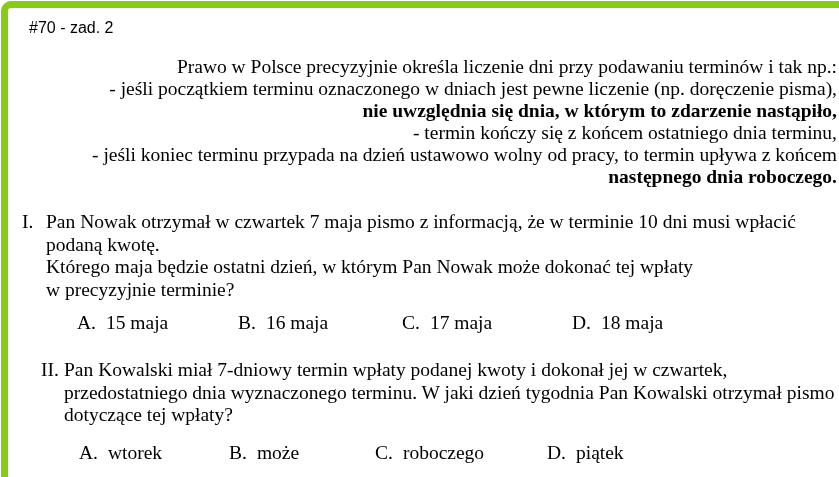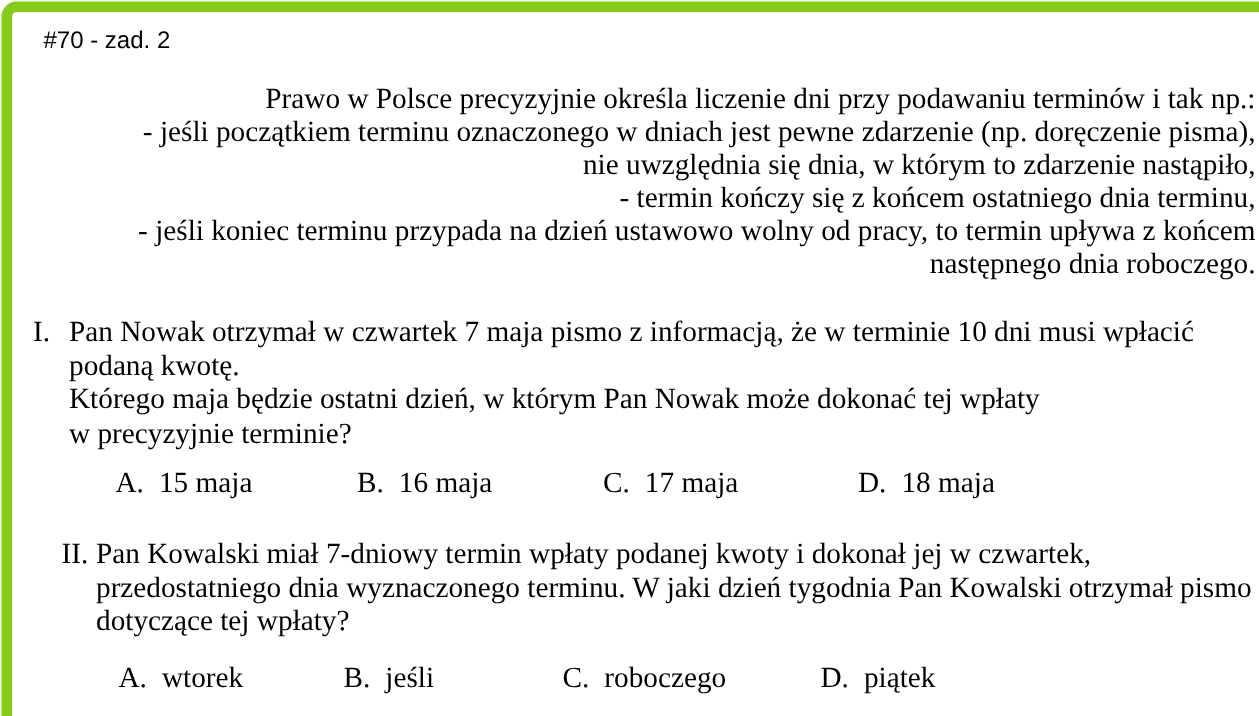"- jeśli początkiem terminu oznaczonego" div.line { text: zdarzenie -> liczenie }
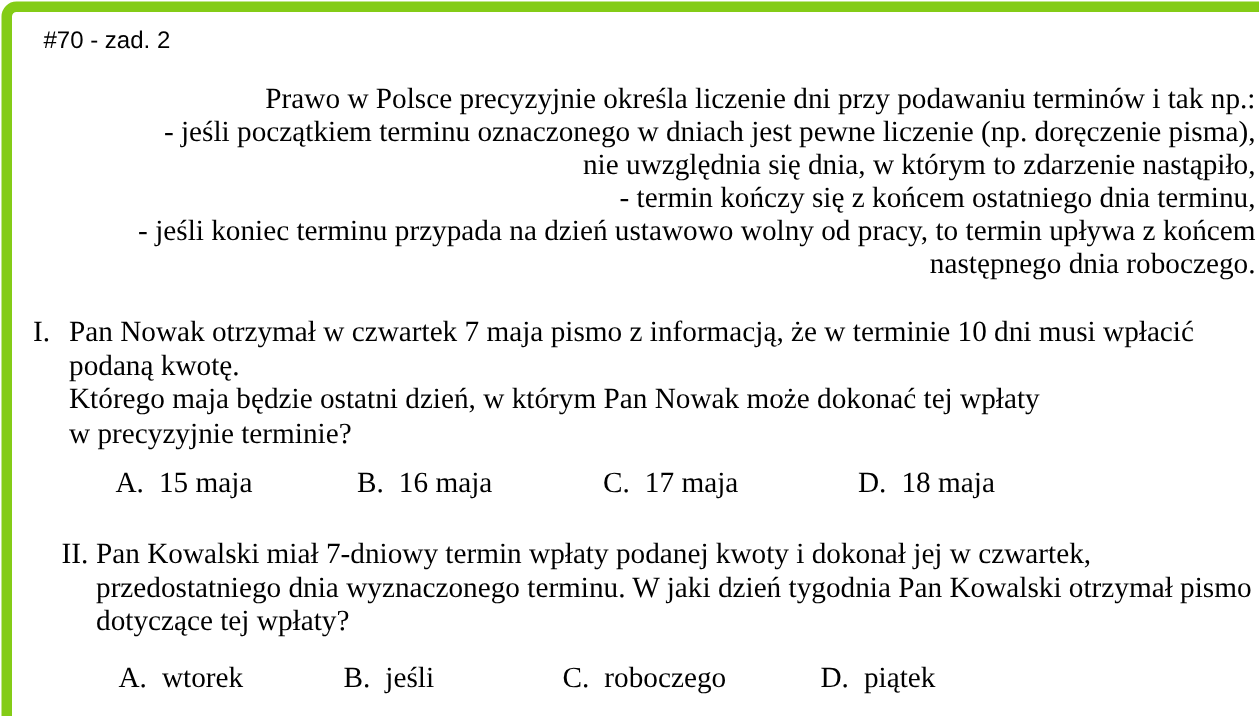"nie uwzględnia się dnia, w" .intro .cont { font-weight: none -> bold }
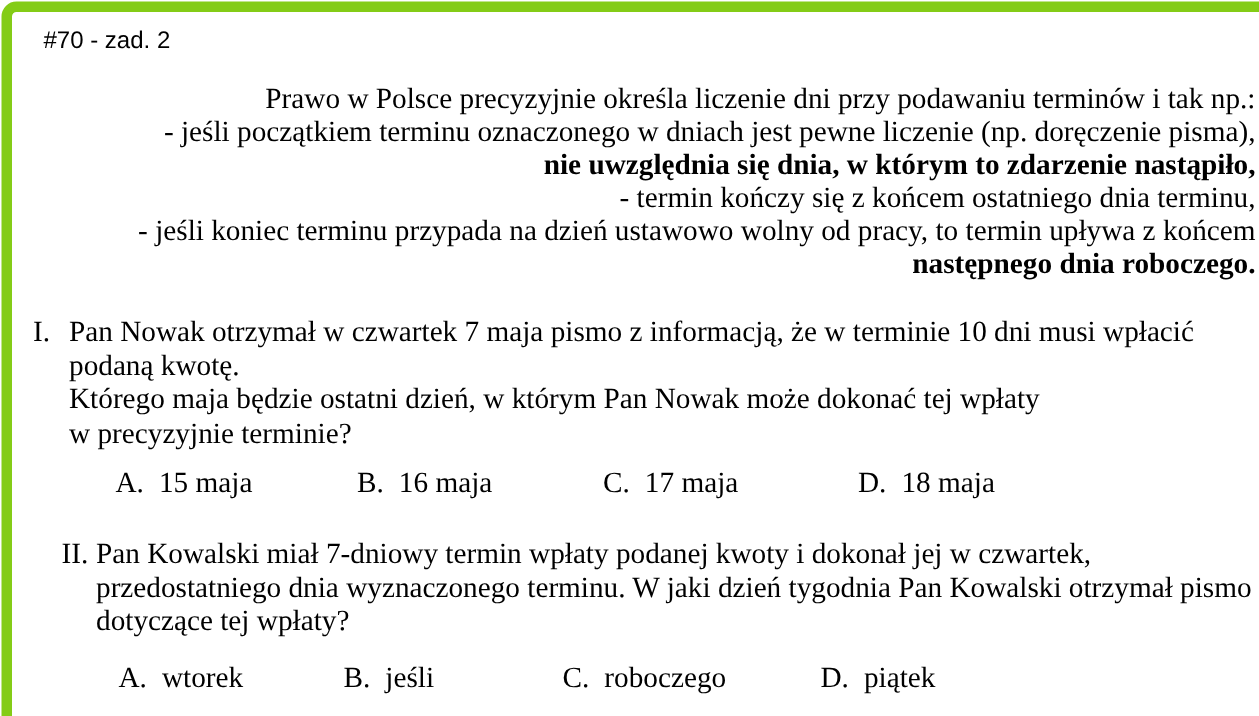"jeśli" span.opt-text { text: jeśli -> może }
